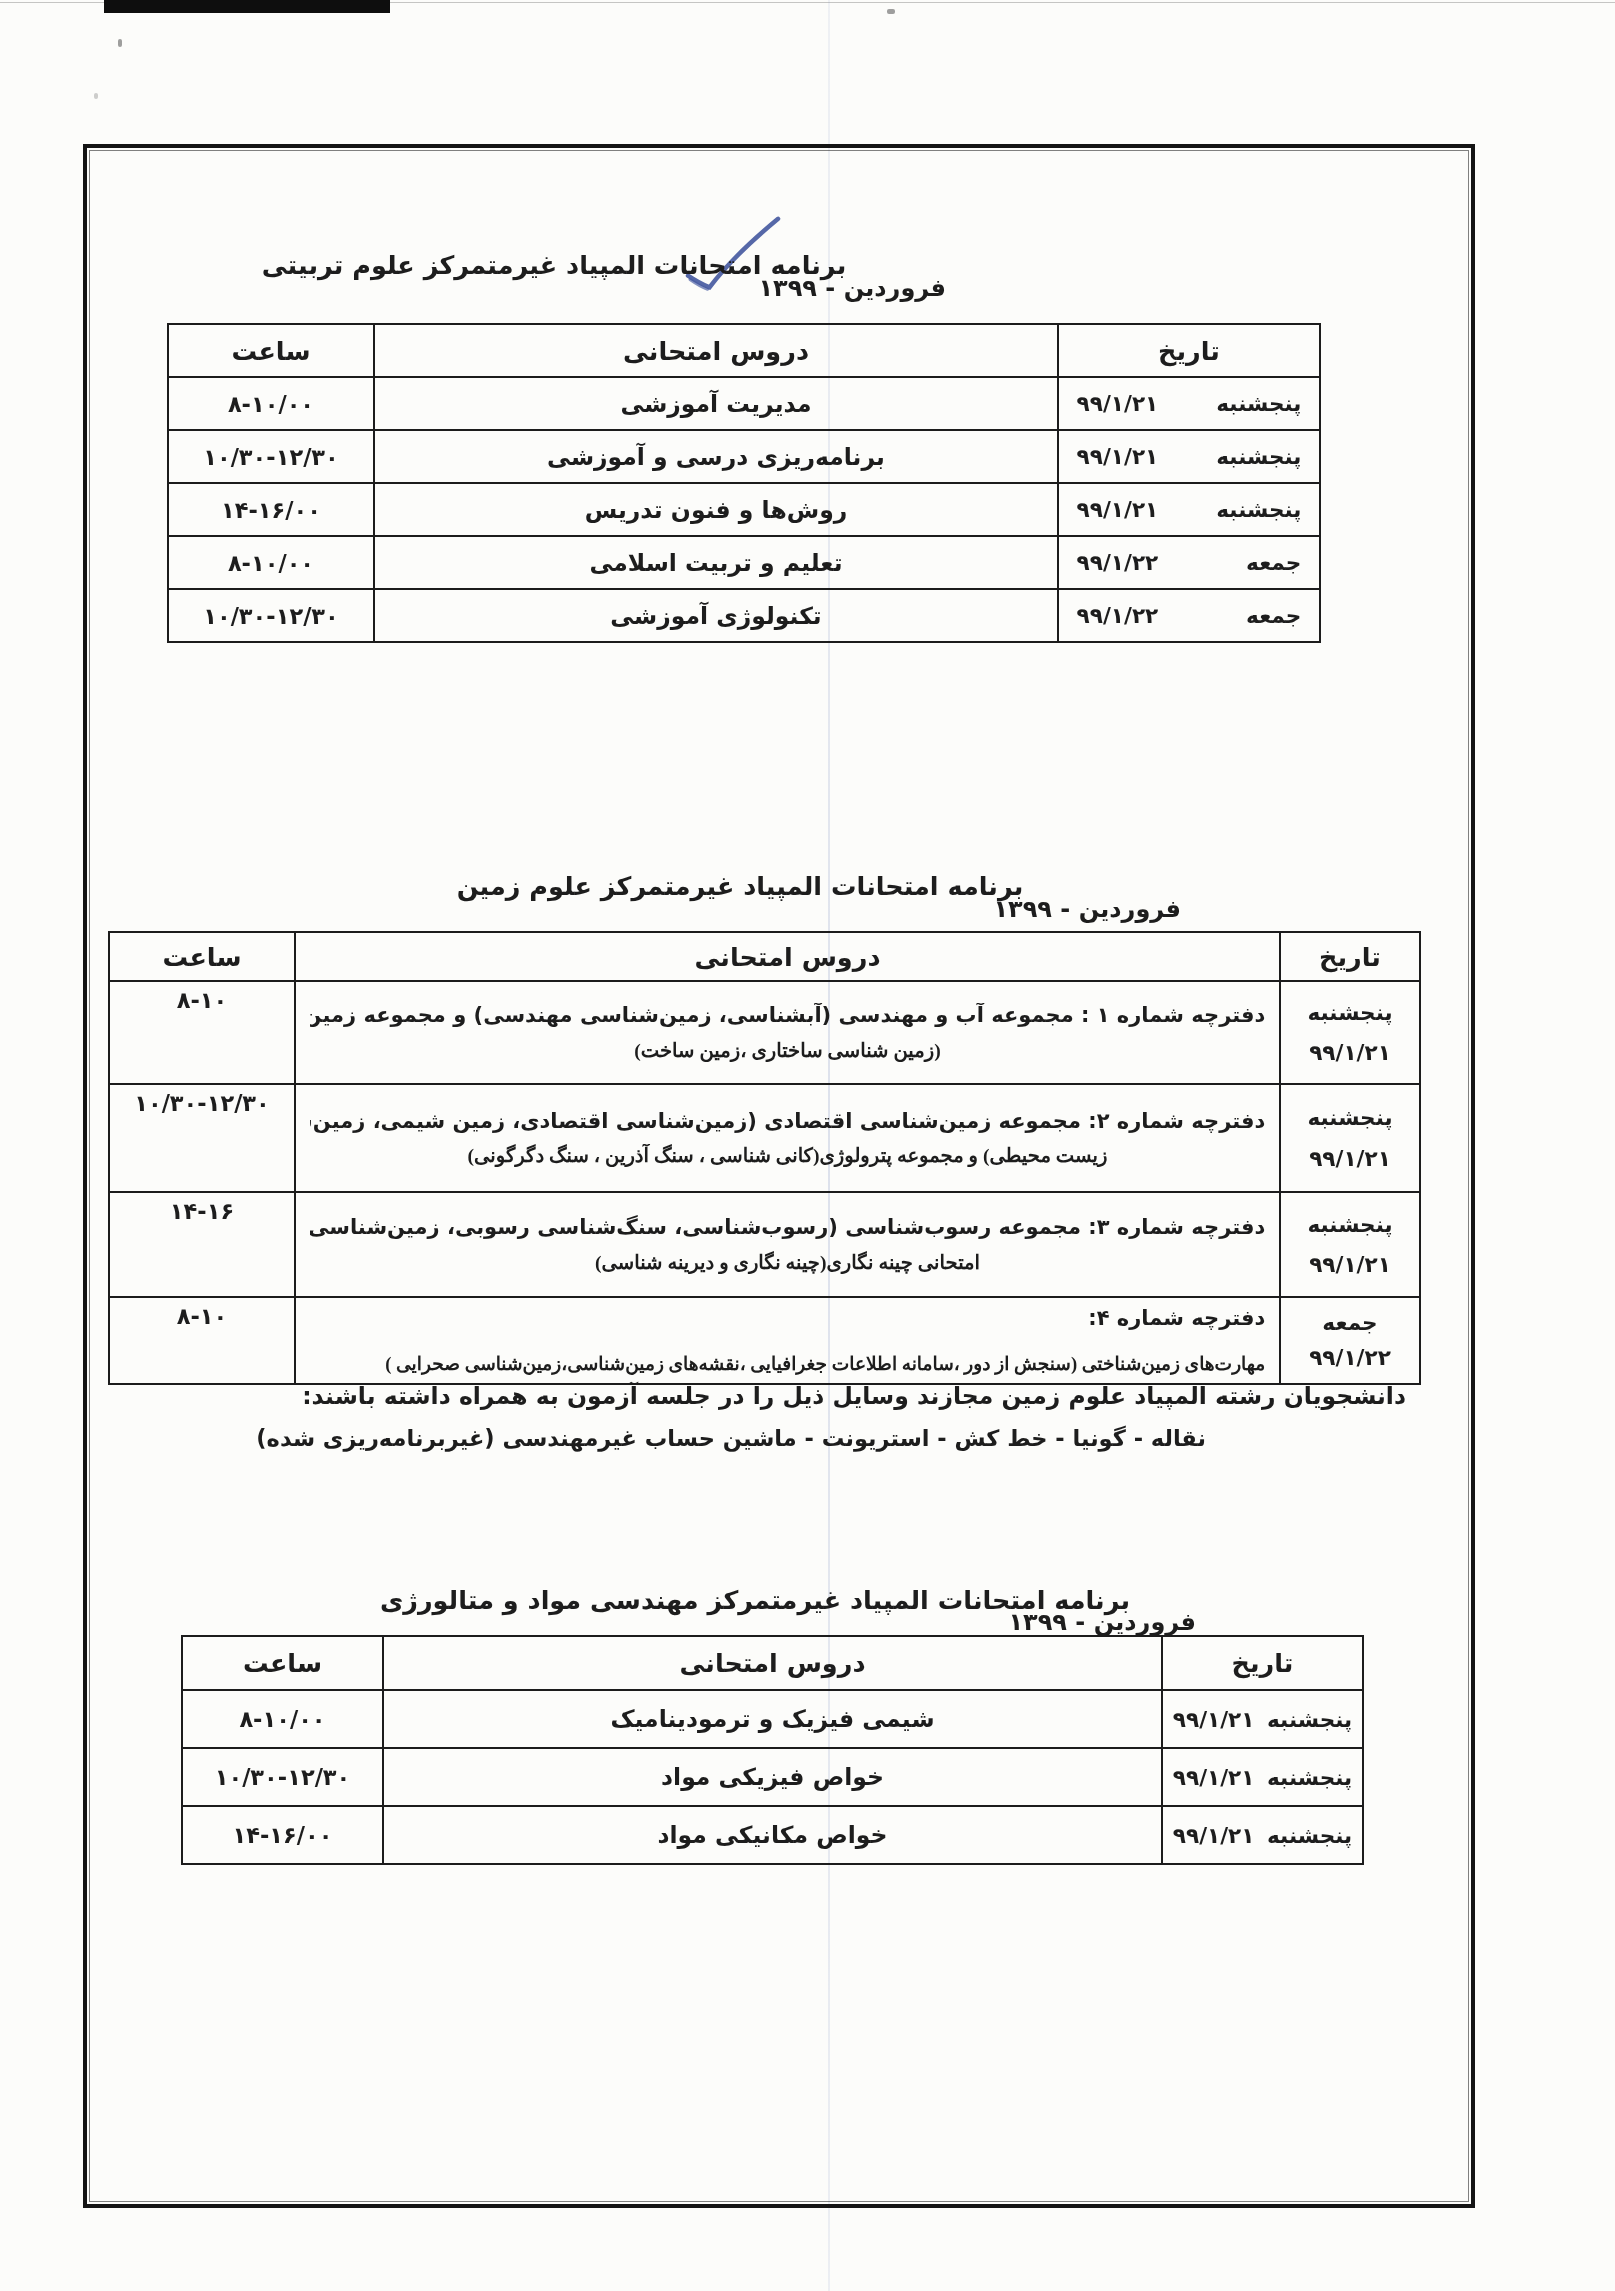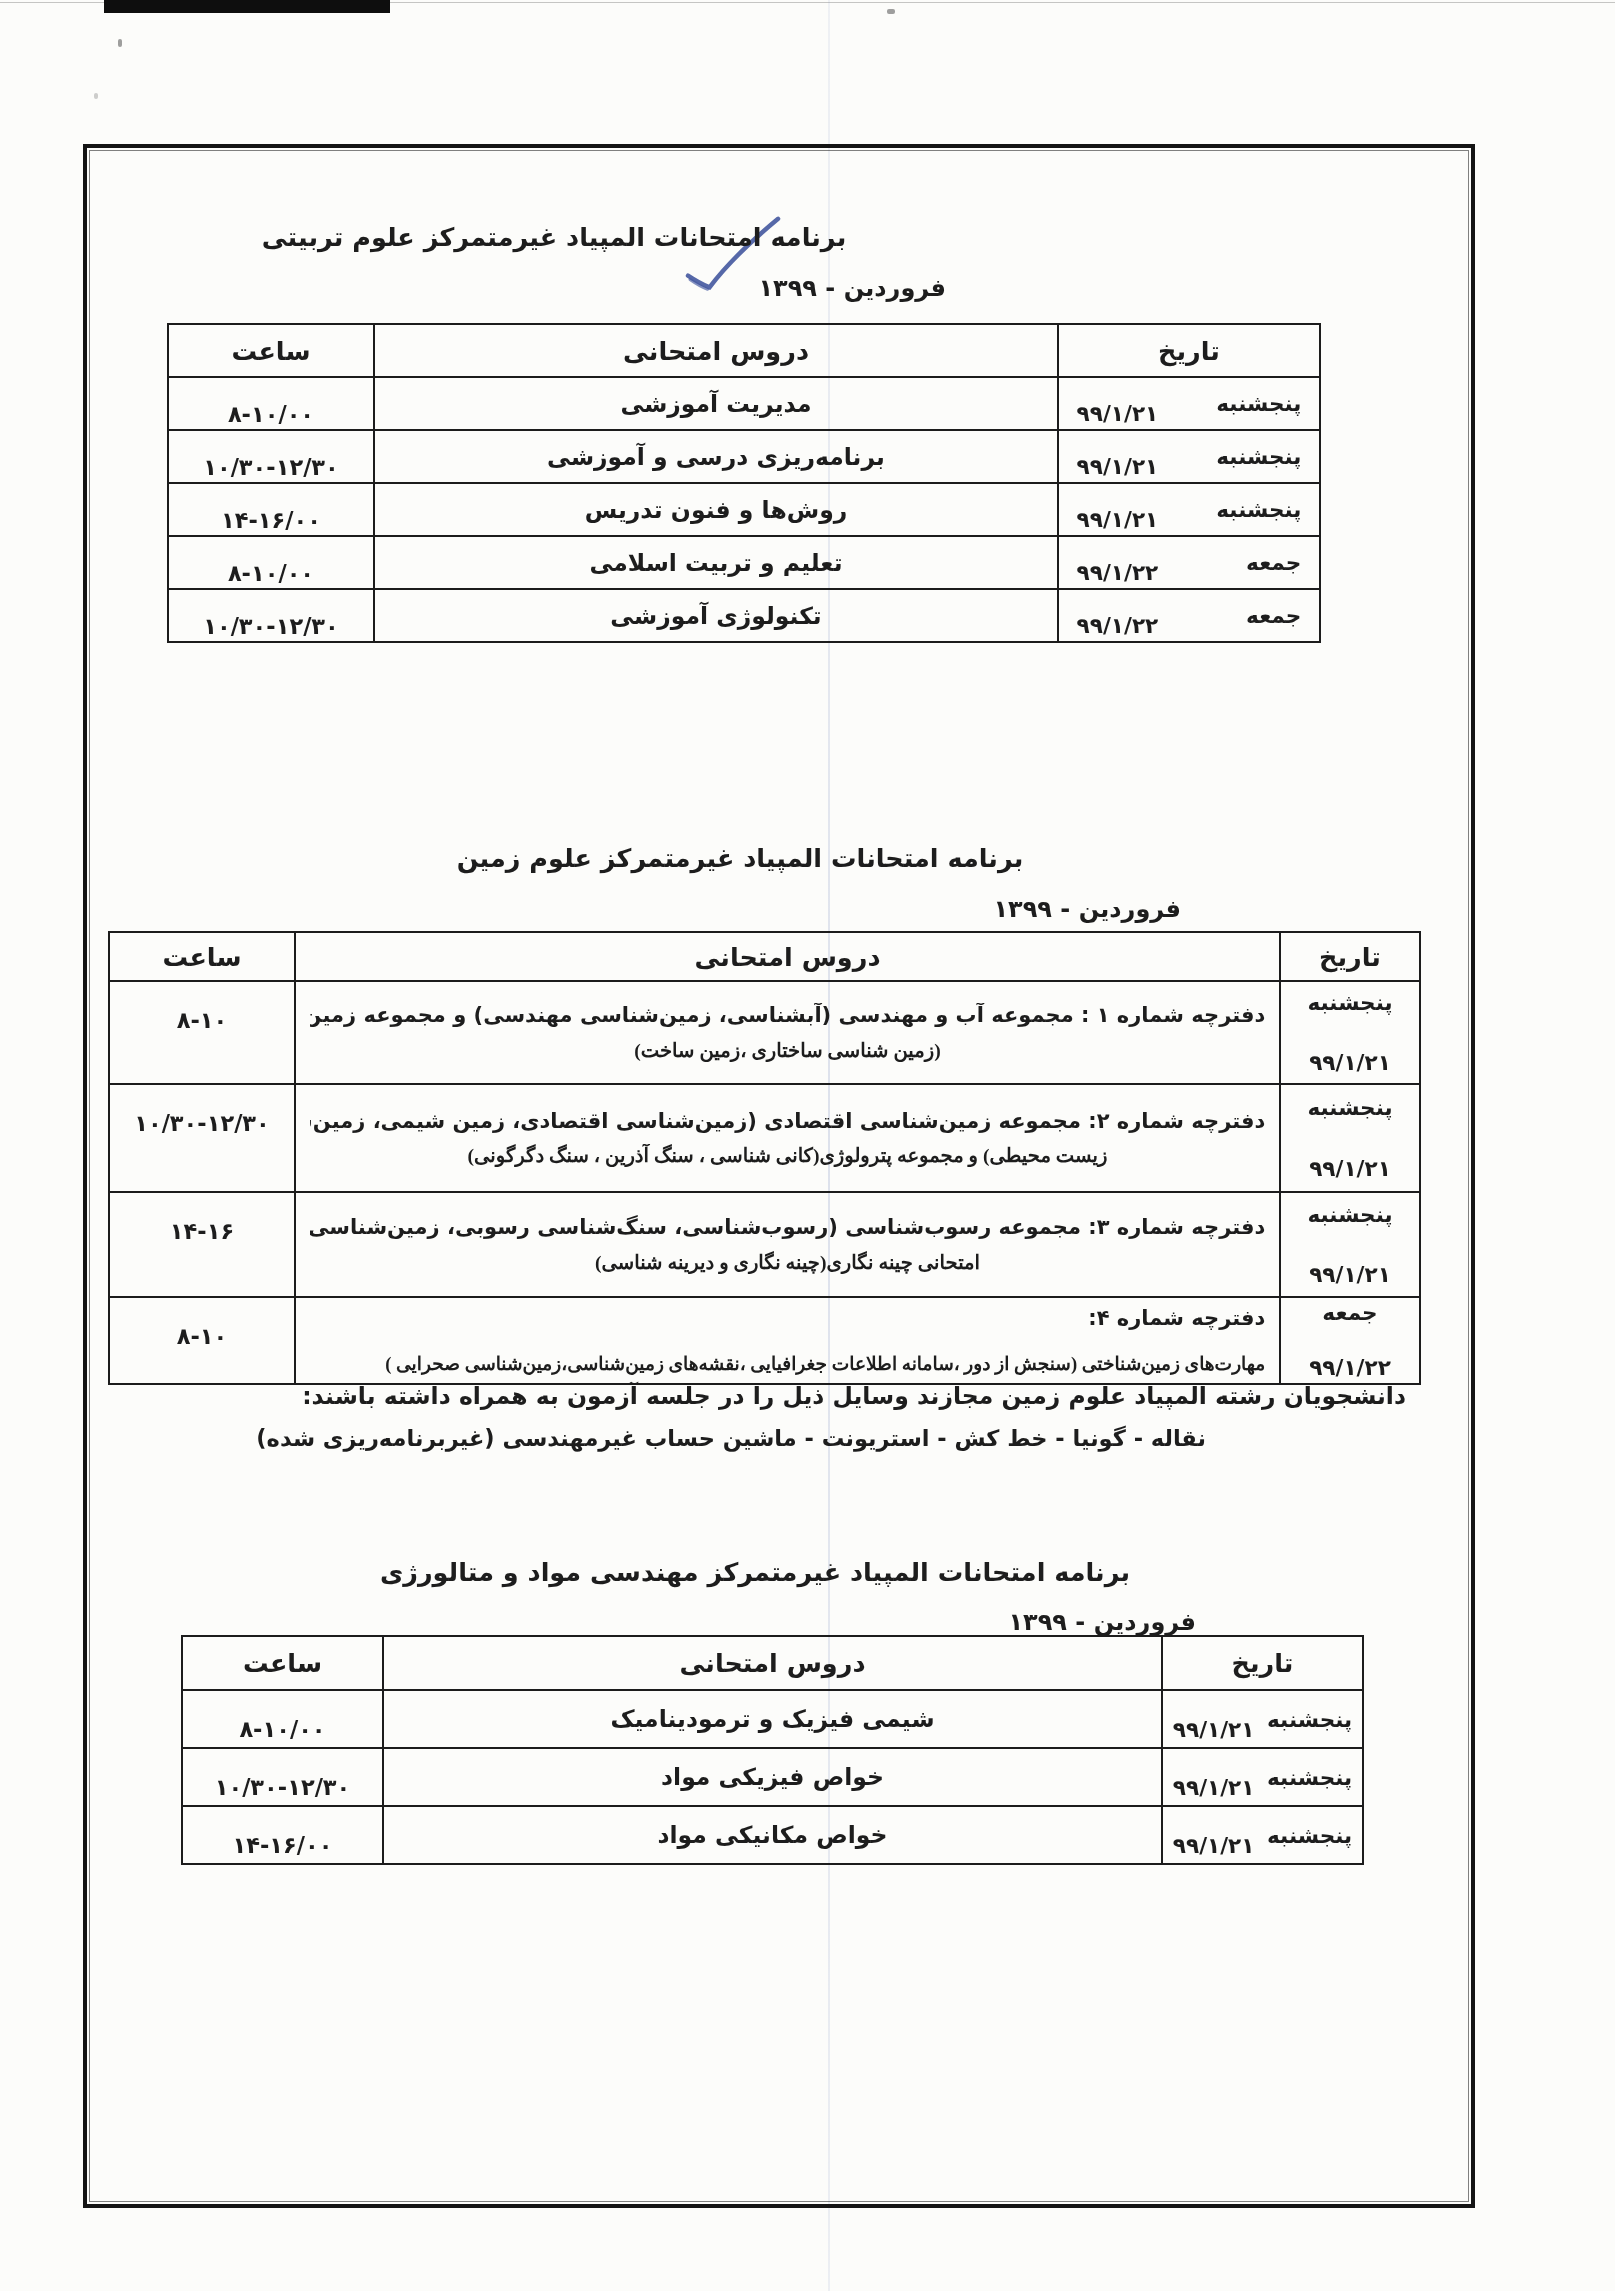"برنامه امتحانات المپیاد غیرمتمرکز علوم" .title { margin-top: none -> 28px }
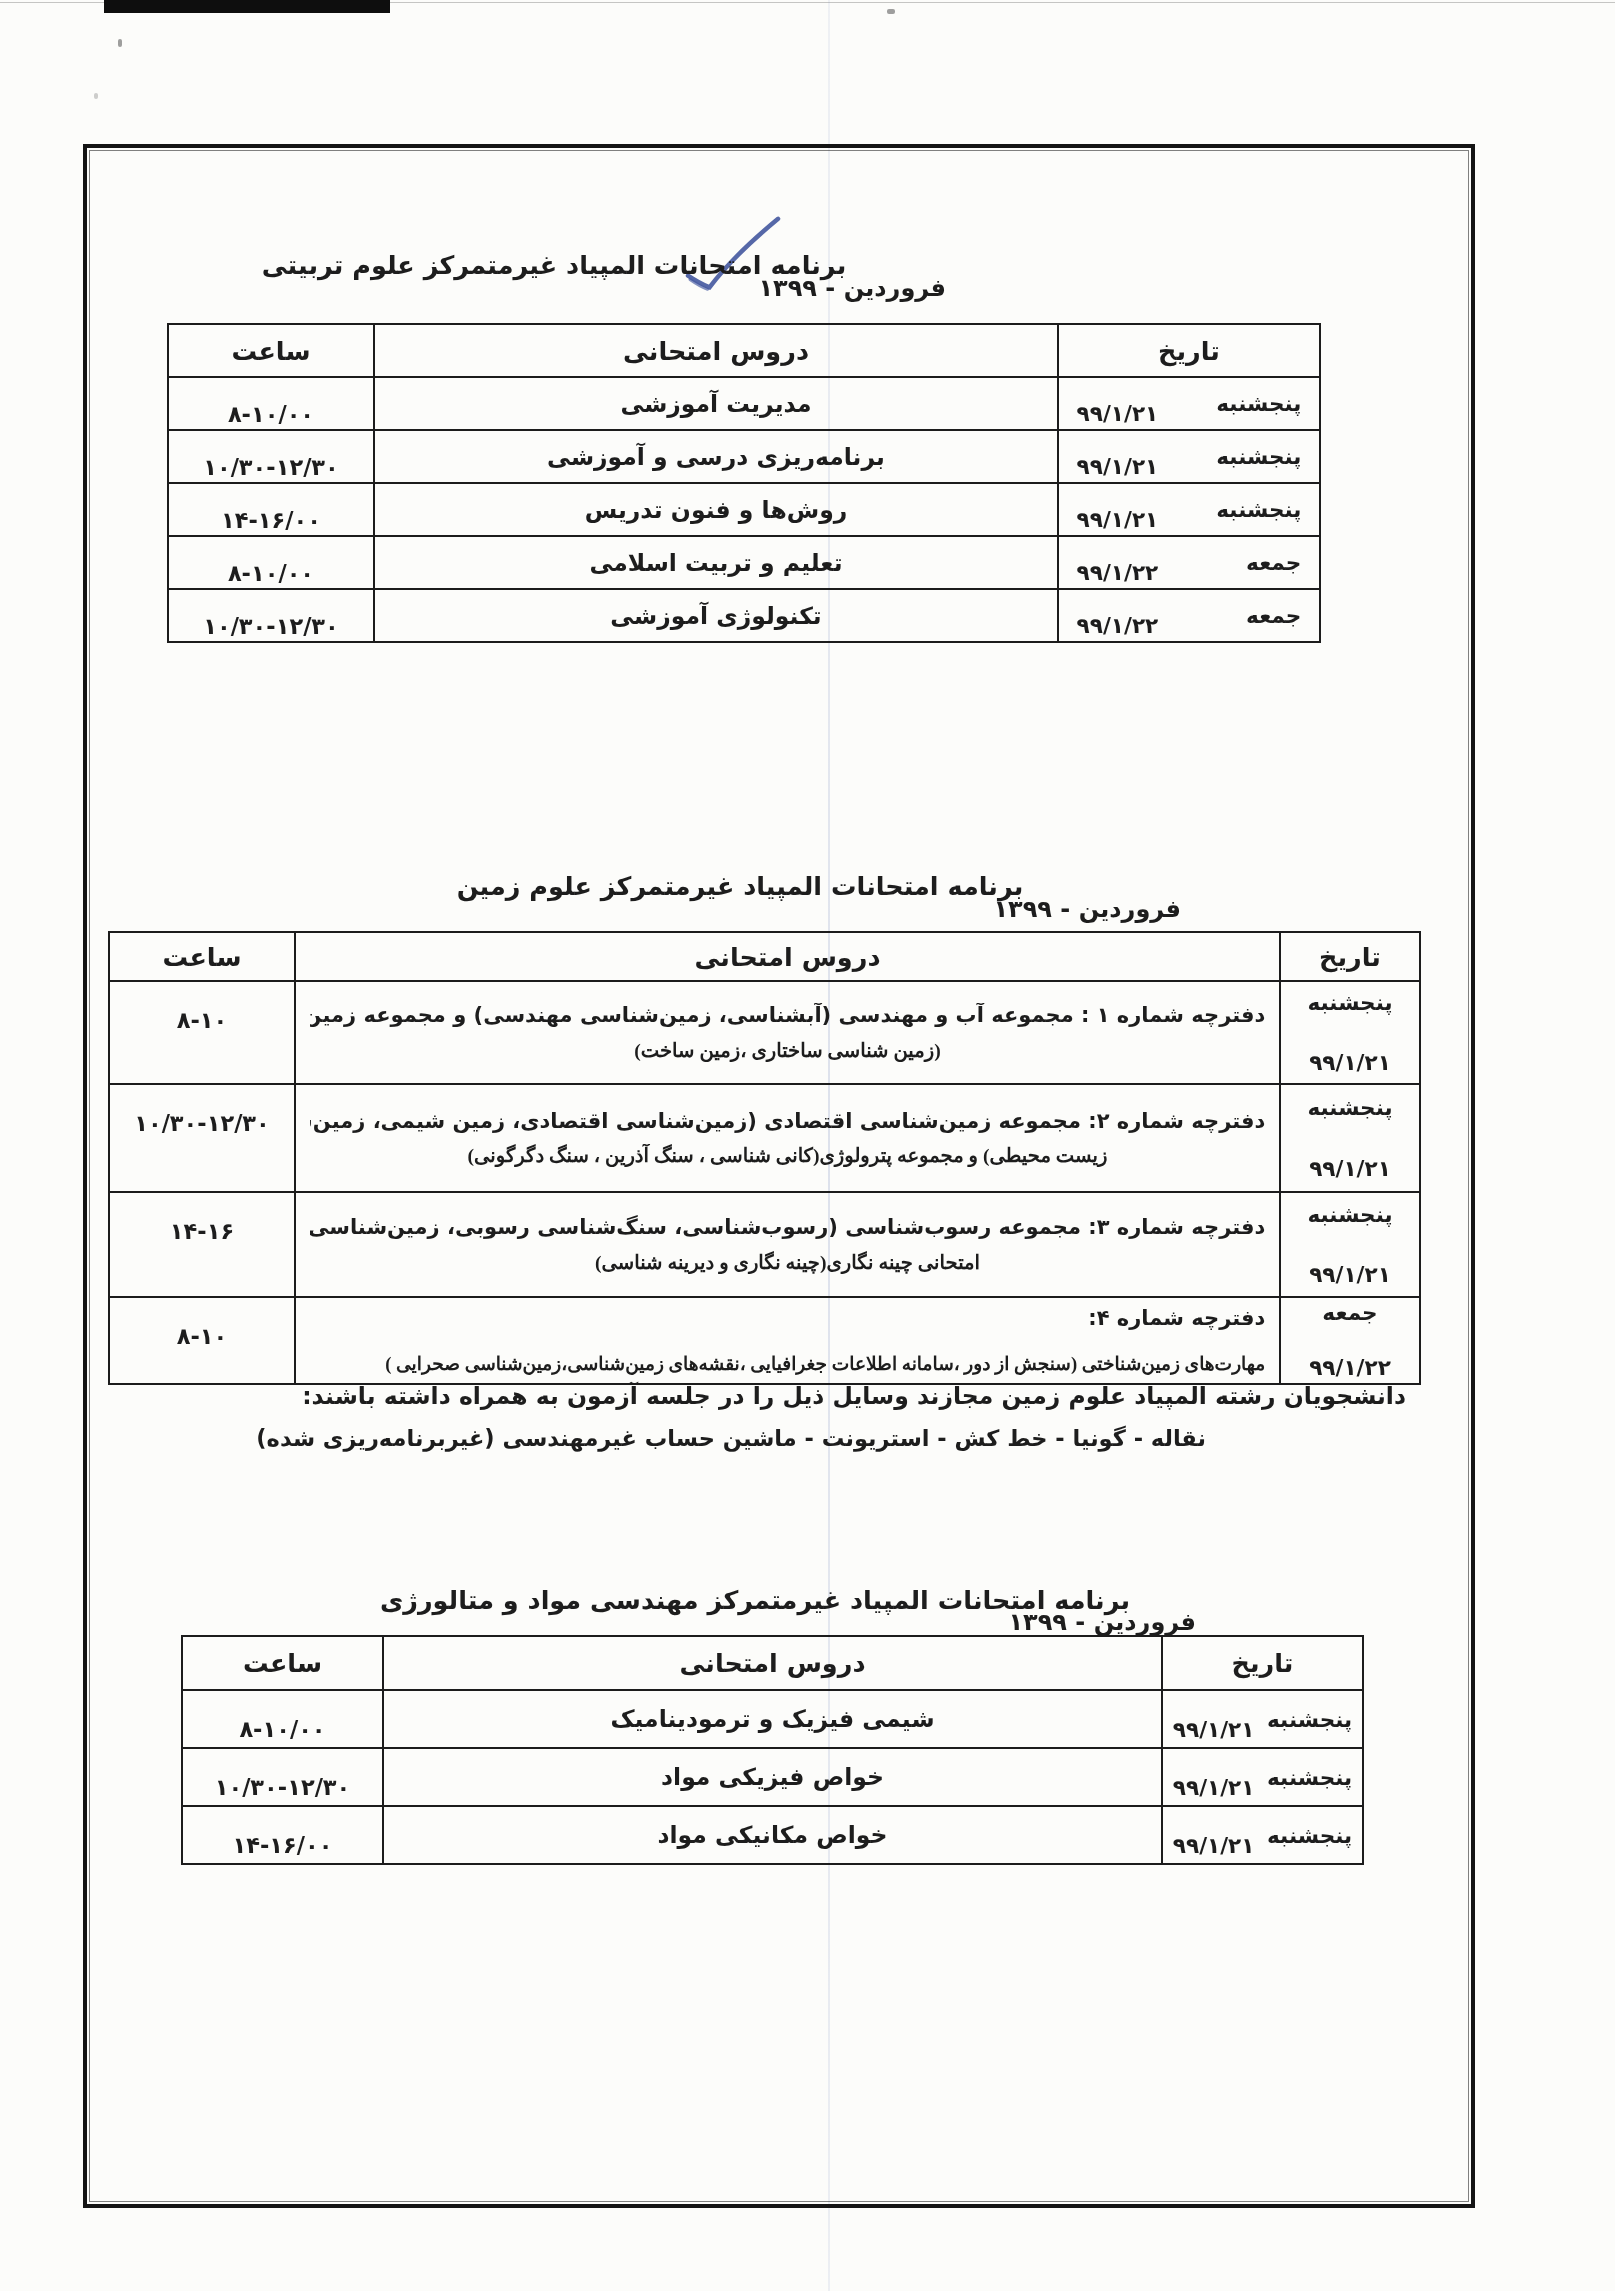"۸-۱۰/۰۰" .num { margin-top: 20px -> none }
